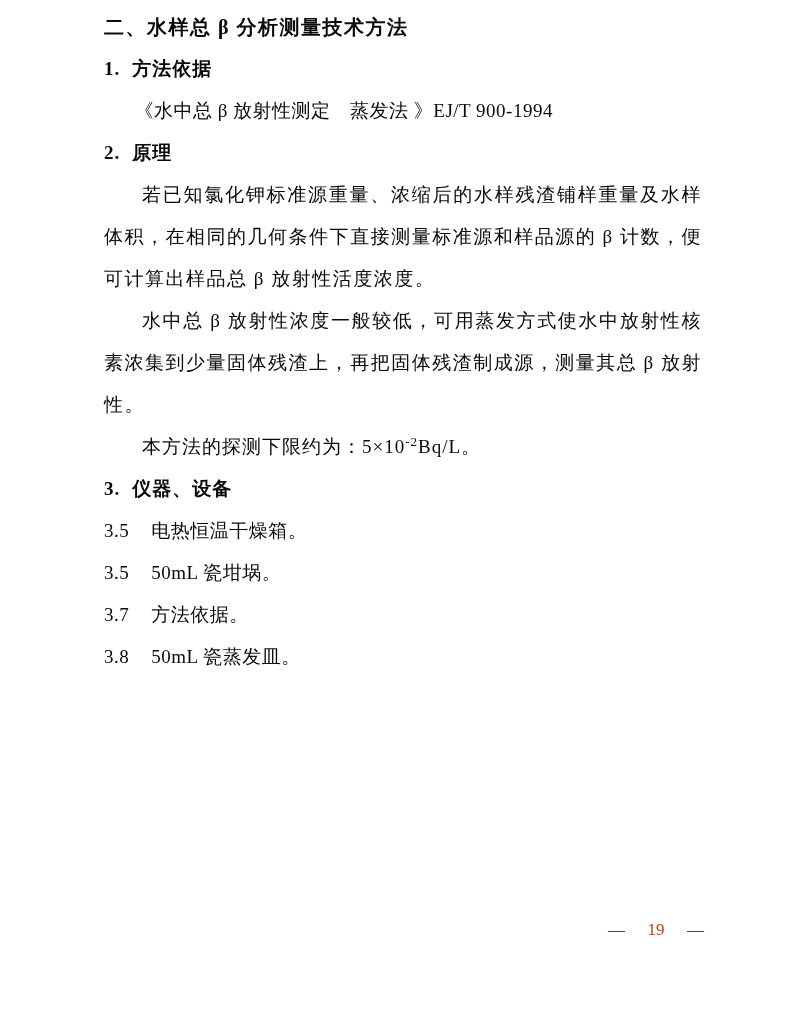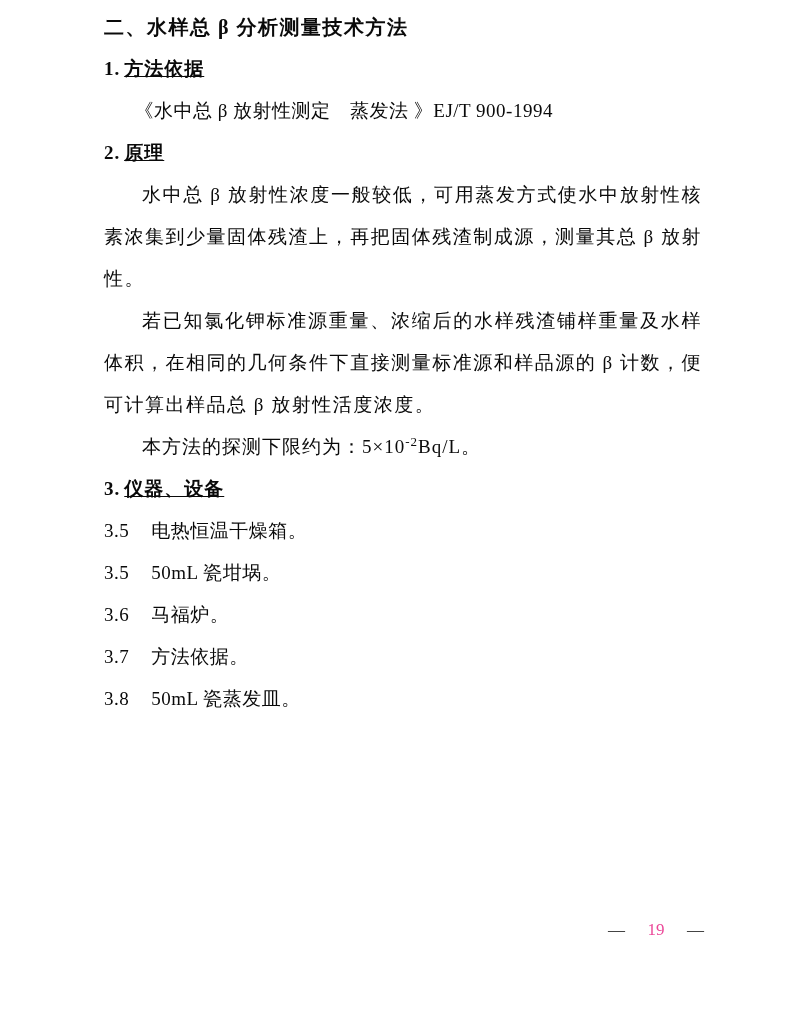"方法依据" .sec-heading .sec-label { margin-left: 4px -> 12px; text-decoration: underline -> none }
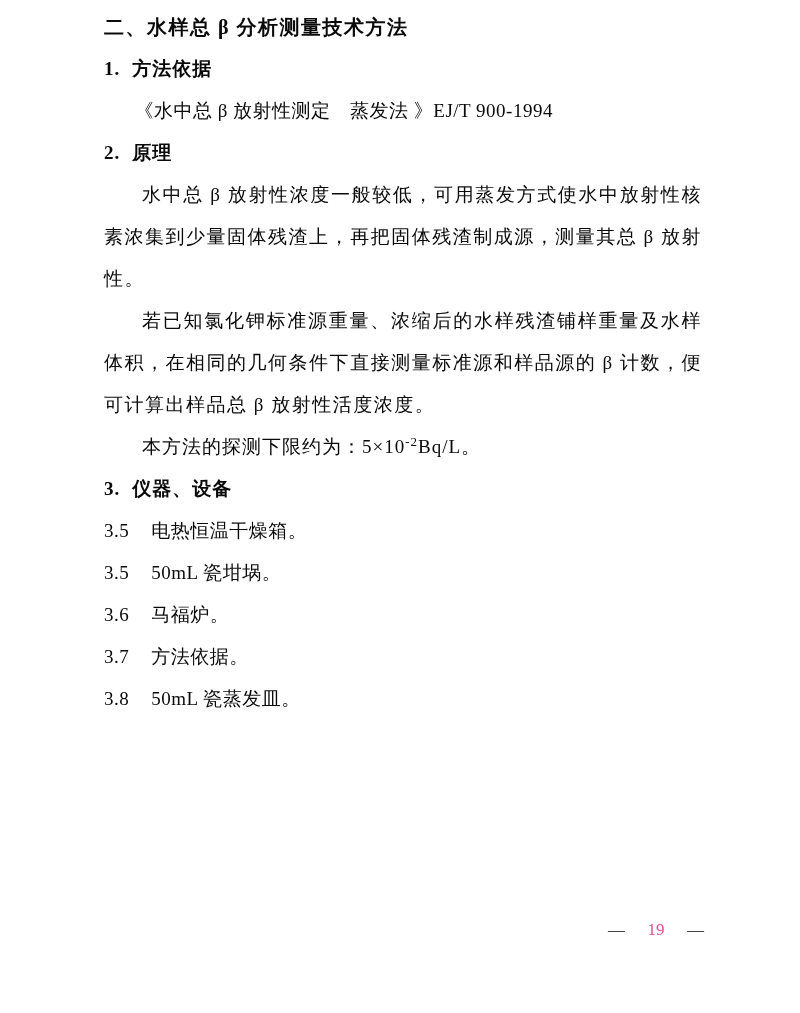"水中总 β" p.line { order: before "若已知氯化钾标准源重量、浓缩后的水样残渣铺样重量及水样体积，在相同的几何条件下直" -> after "若已知氯化钾标准源重量、浓缩后的水样残渣铺样重量及水样体积，在相同的几何条件下直" }
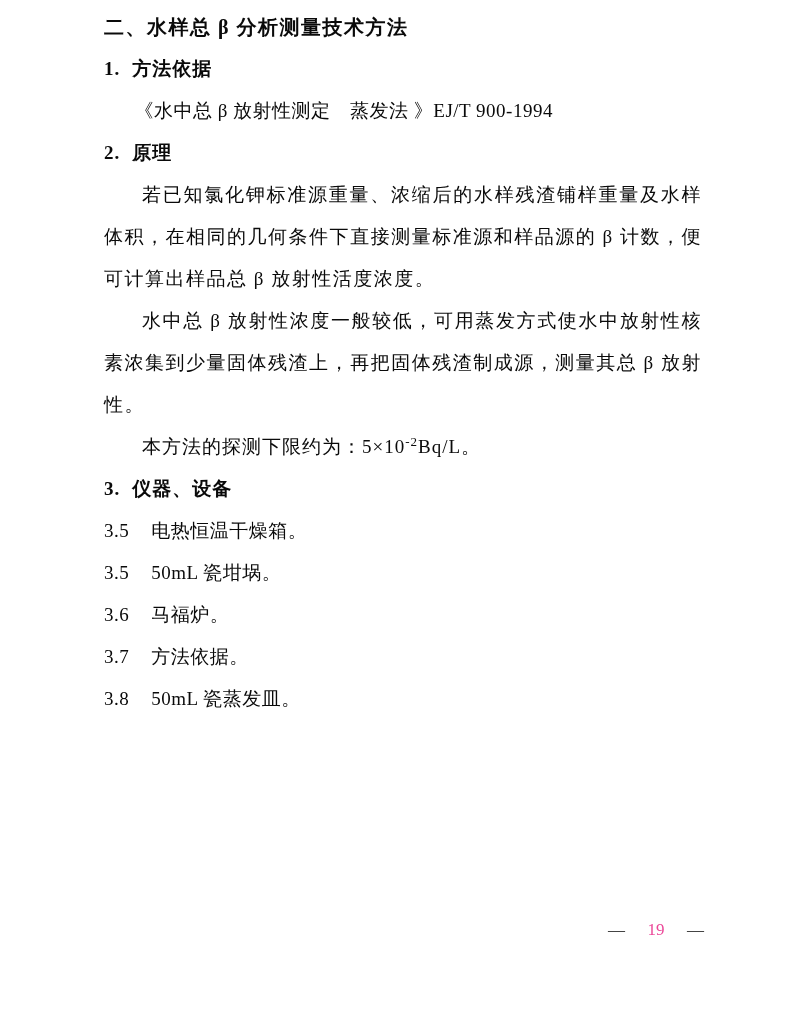"3.6 马福炉。" p.line { html: <p><span>3.6</span><span>马福炉。</span></p> -> none }
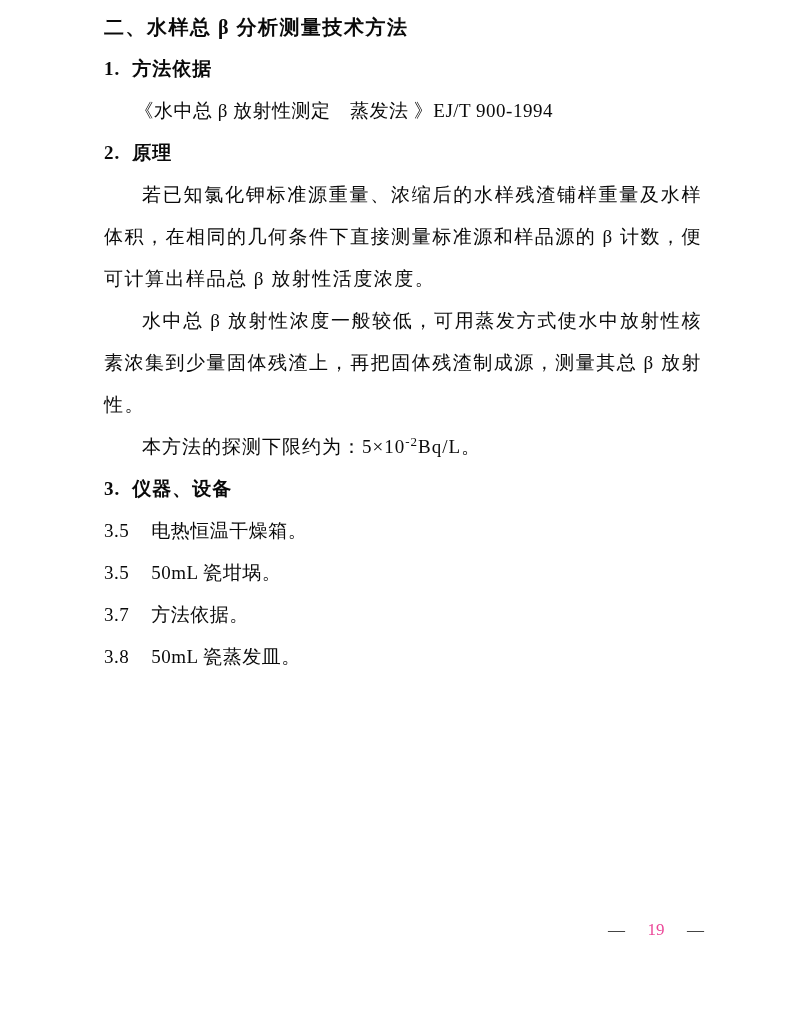"19" .footer .pageno { color: #ec4899 -> #c2410c }
